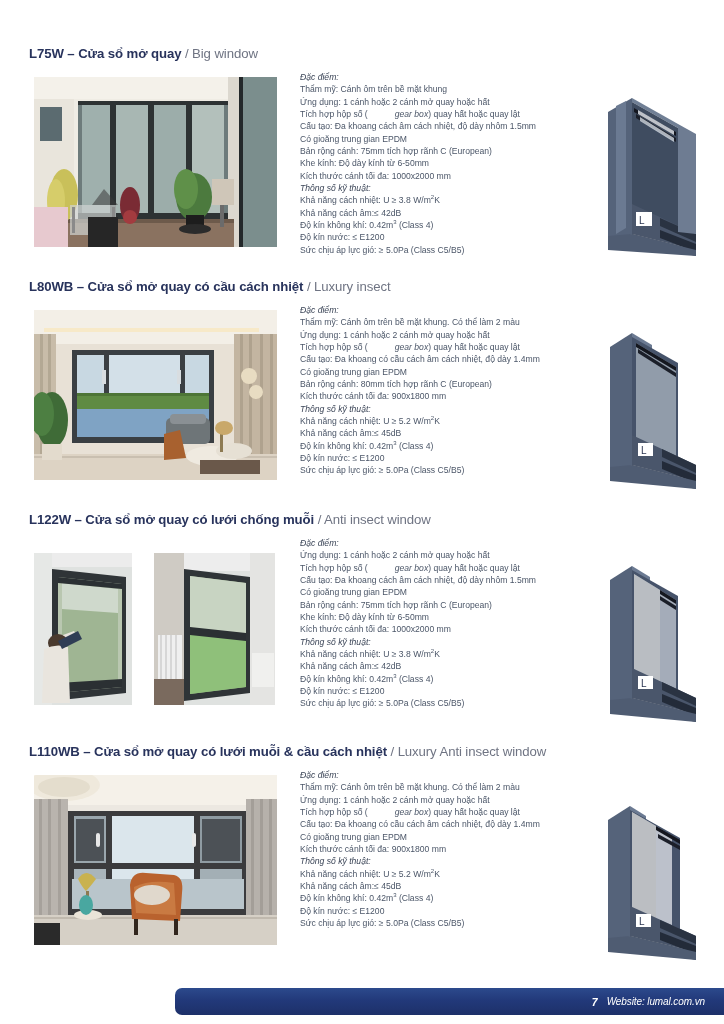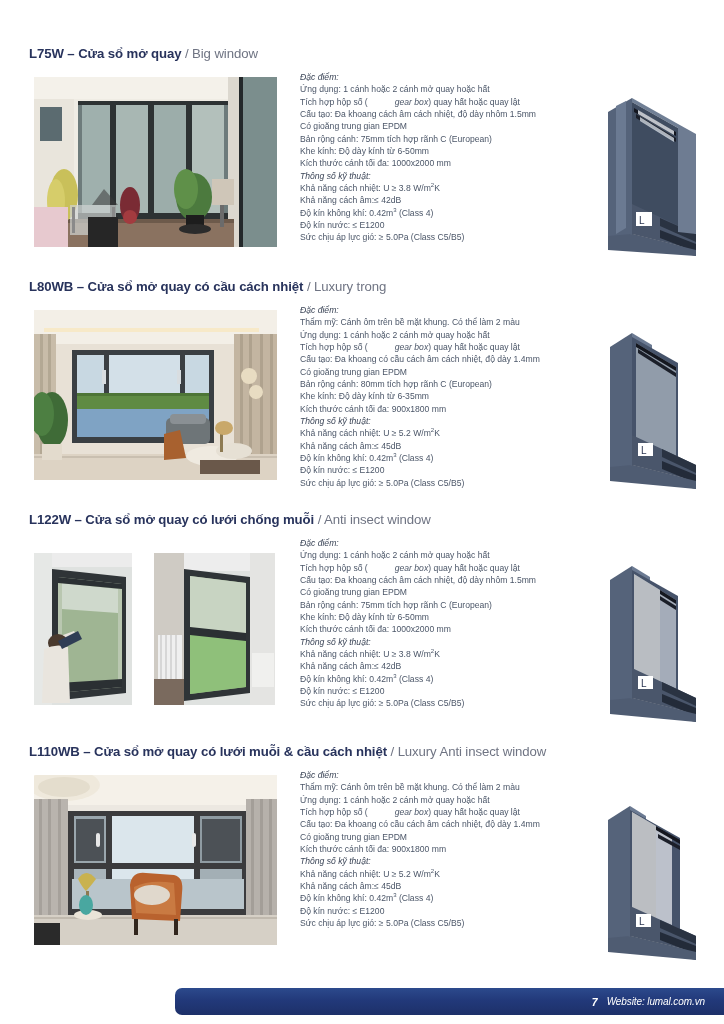"Thẩm mỹ: Cánh ôm trên bề mặt khung" div.line { html: none -> <div>Thẩm mỹ: Cánh ôm trên bề mặt khung</div> }
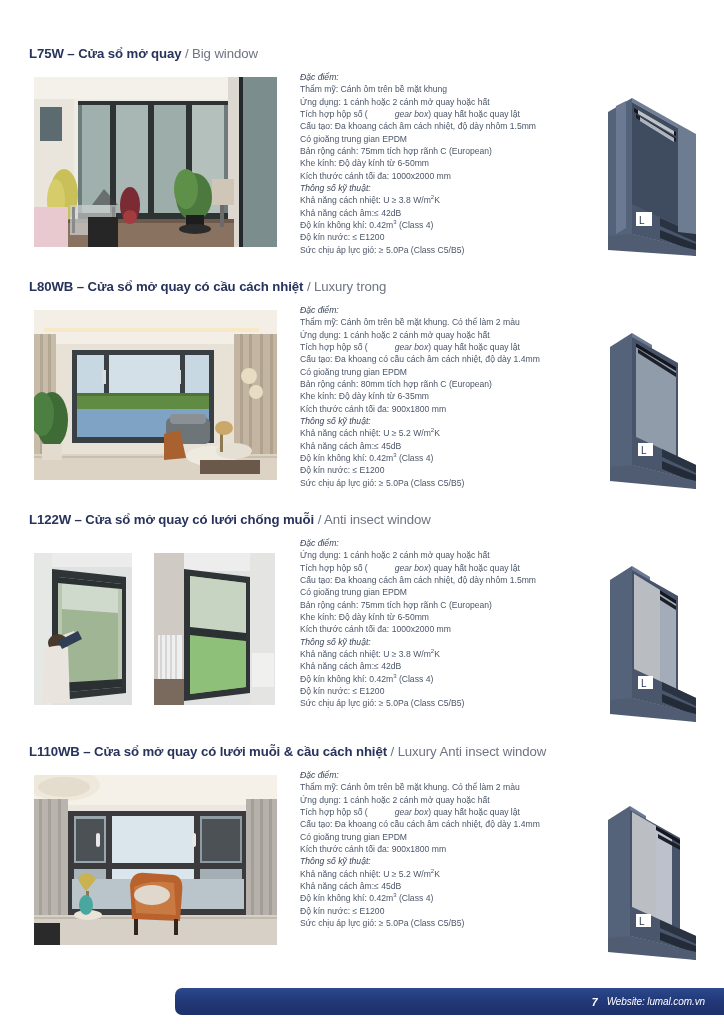"/ Luxury trong" span.en { text: trong -> insect }
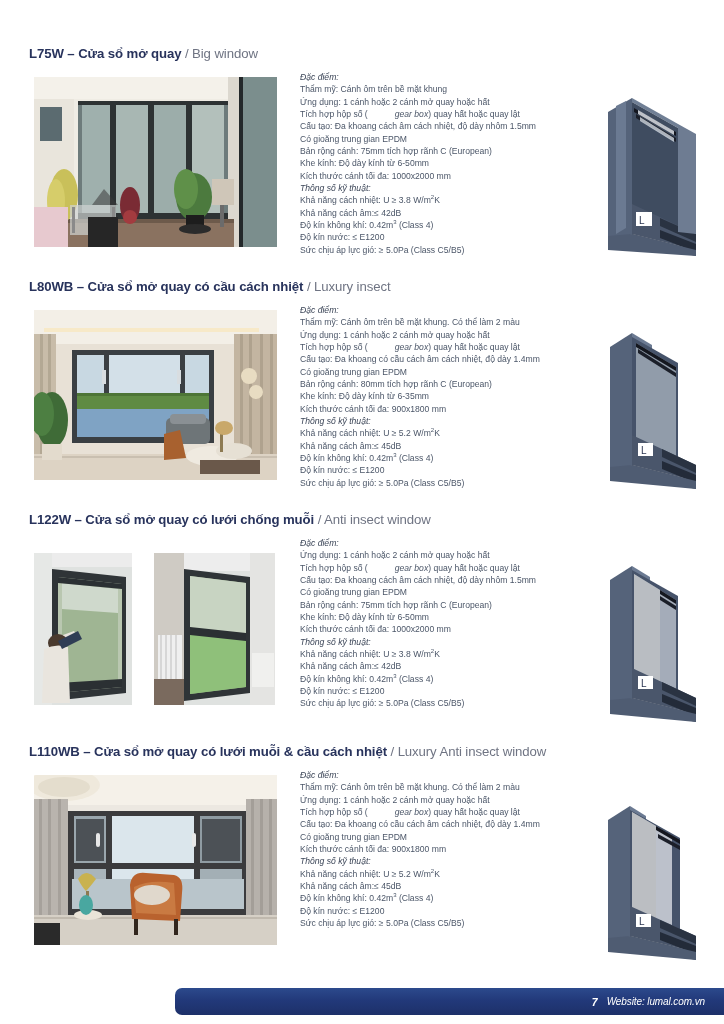"Khe kính: Độ dày kính từ 6-35mm" div.line { html: <div>Khe kính: Độ dày kính từ 6-35mm</div> -> none }
